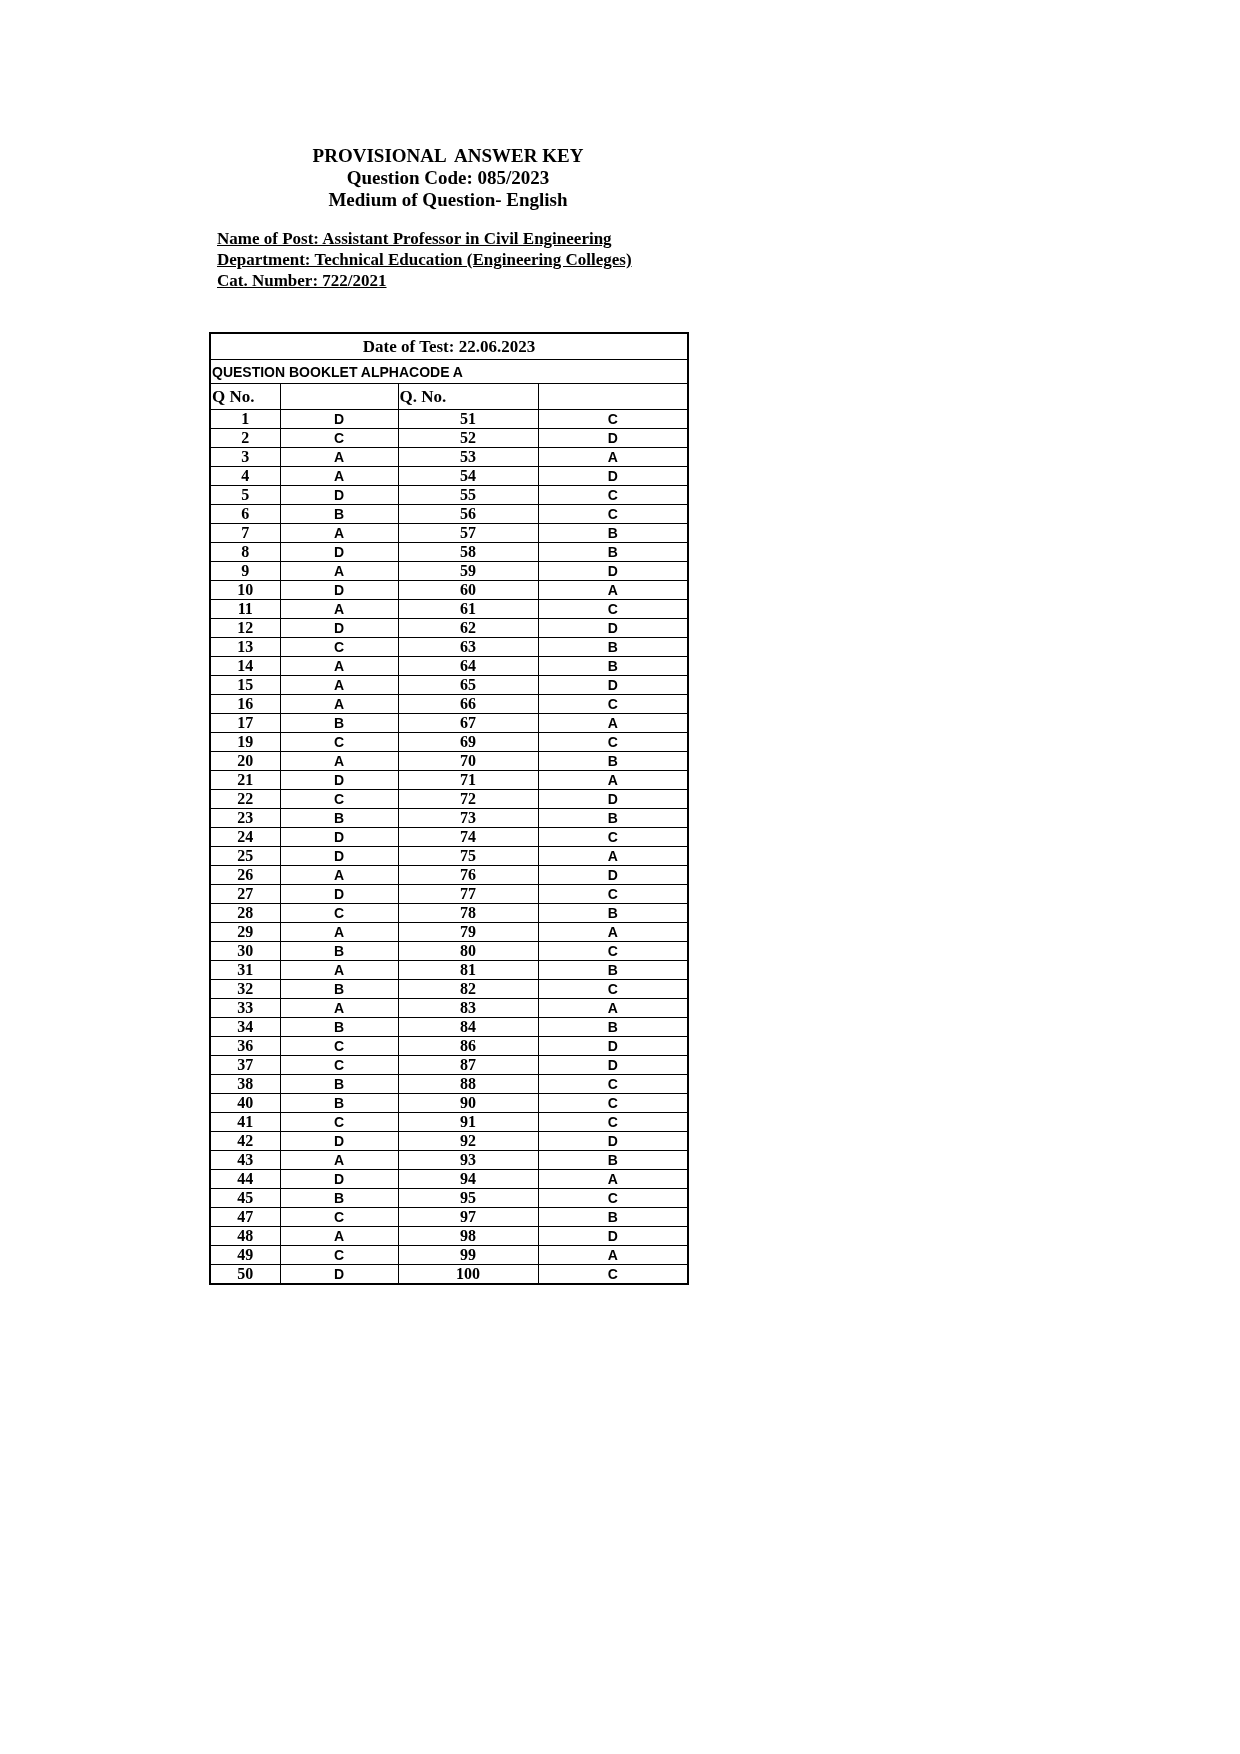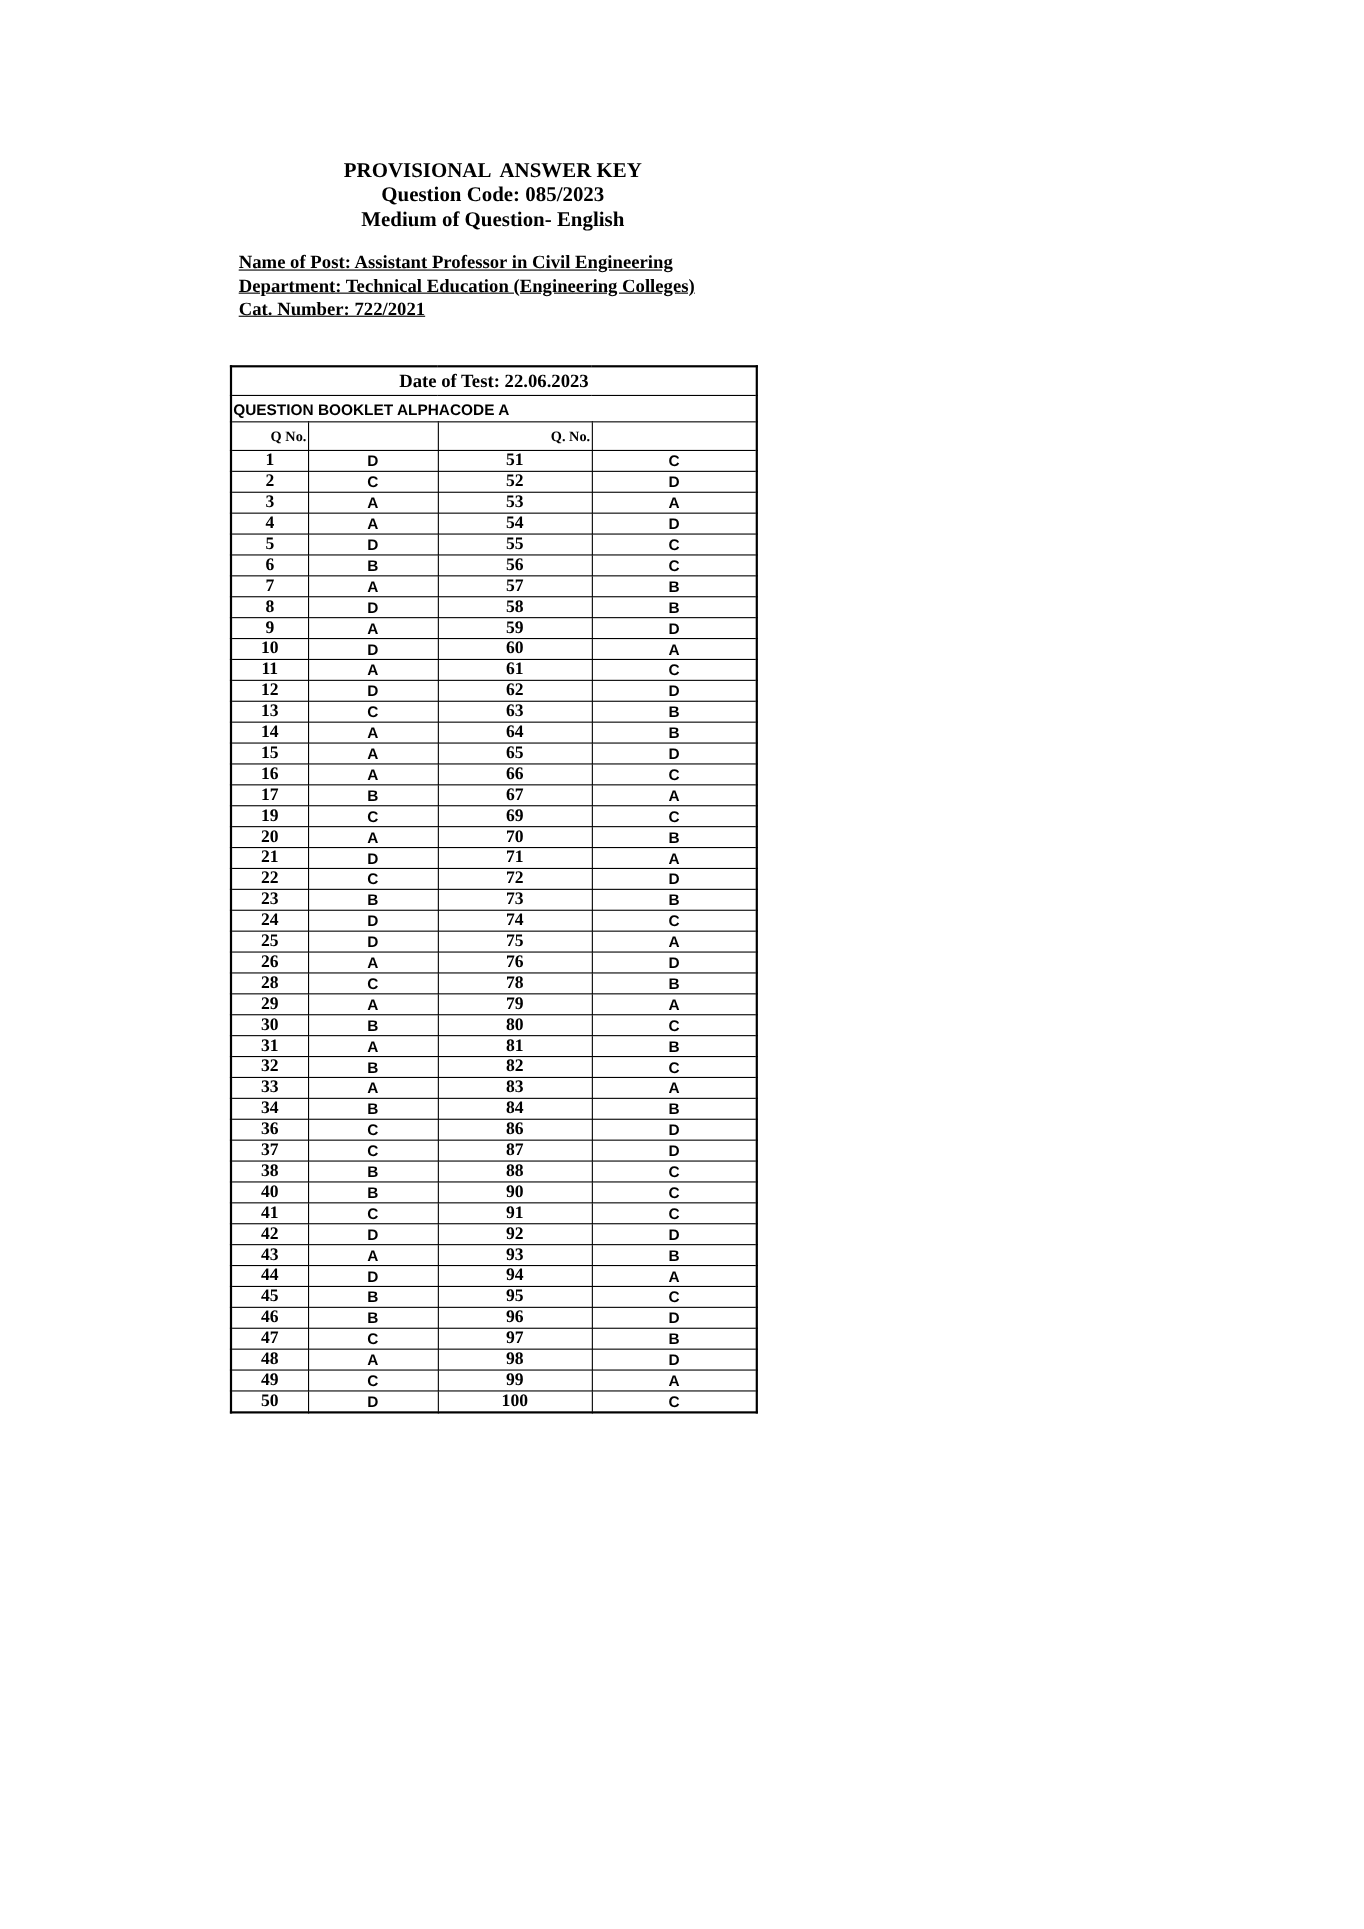"Q No." th.col-header { font-size: 13px -> 17px; text-align: right -> left }
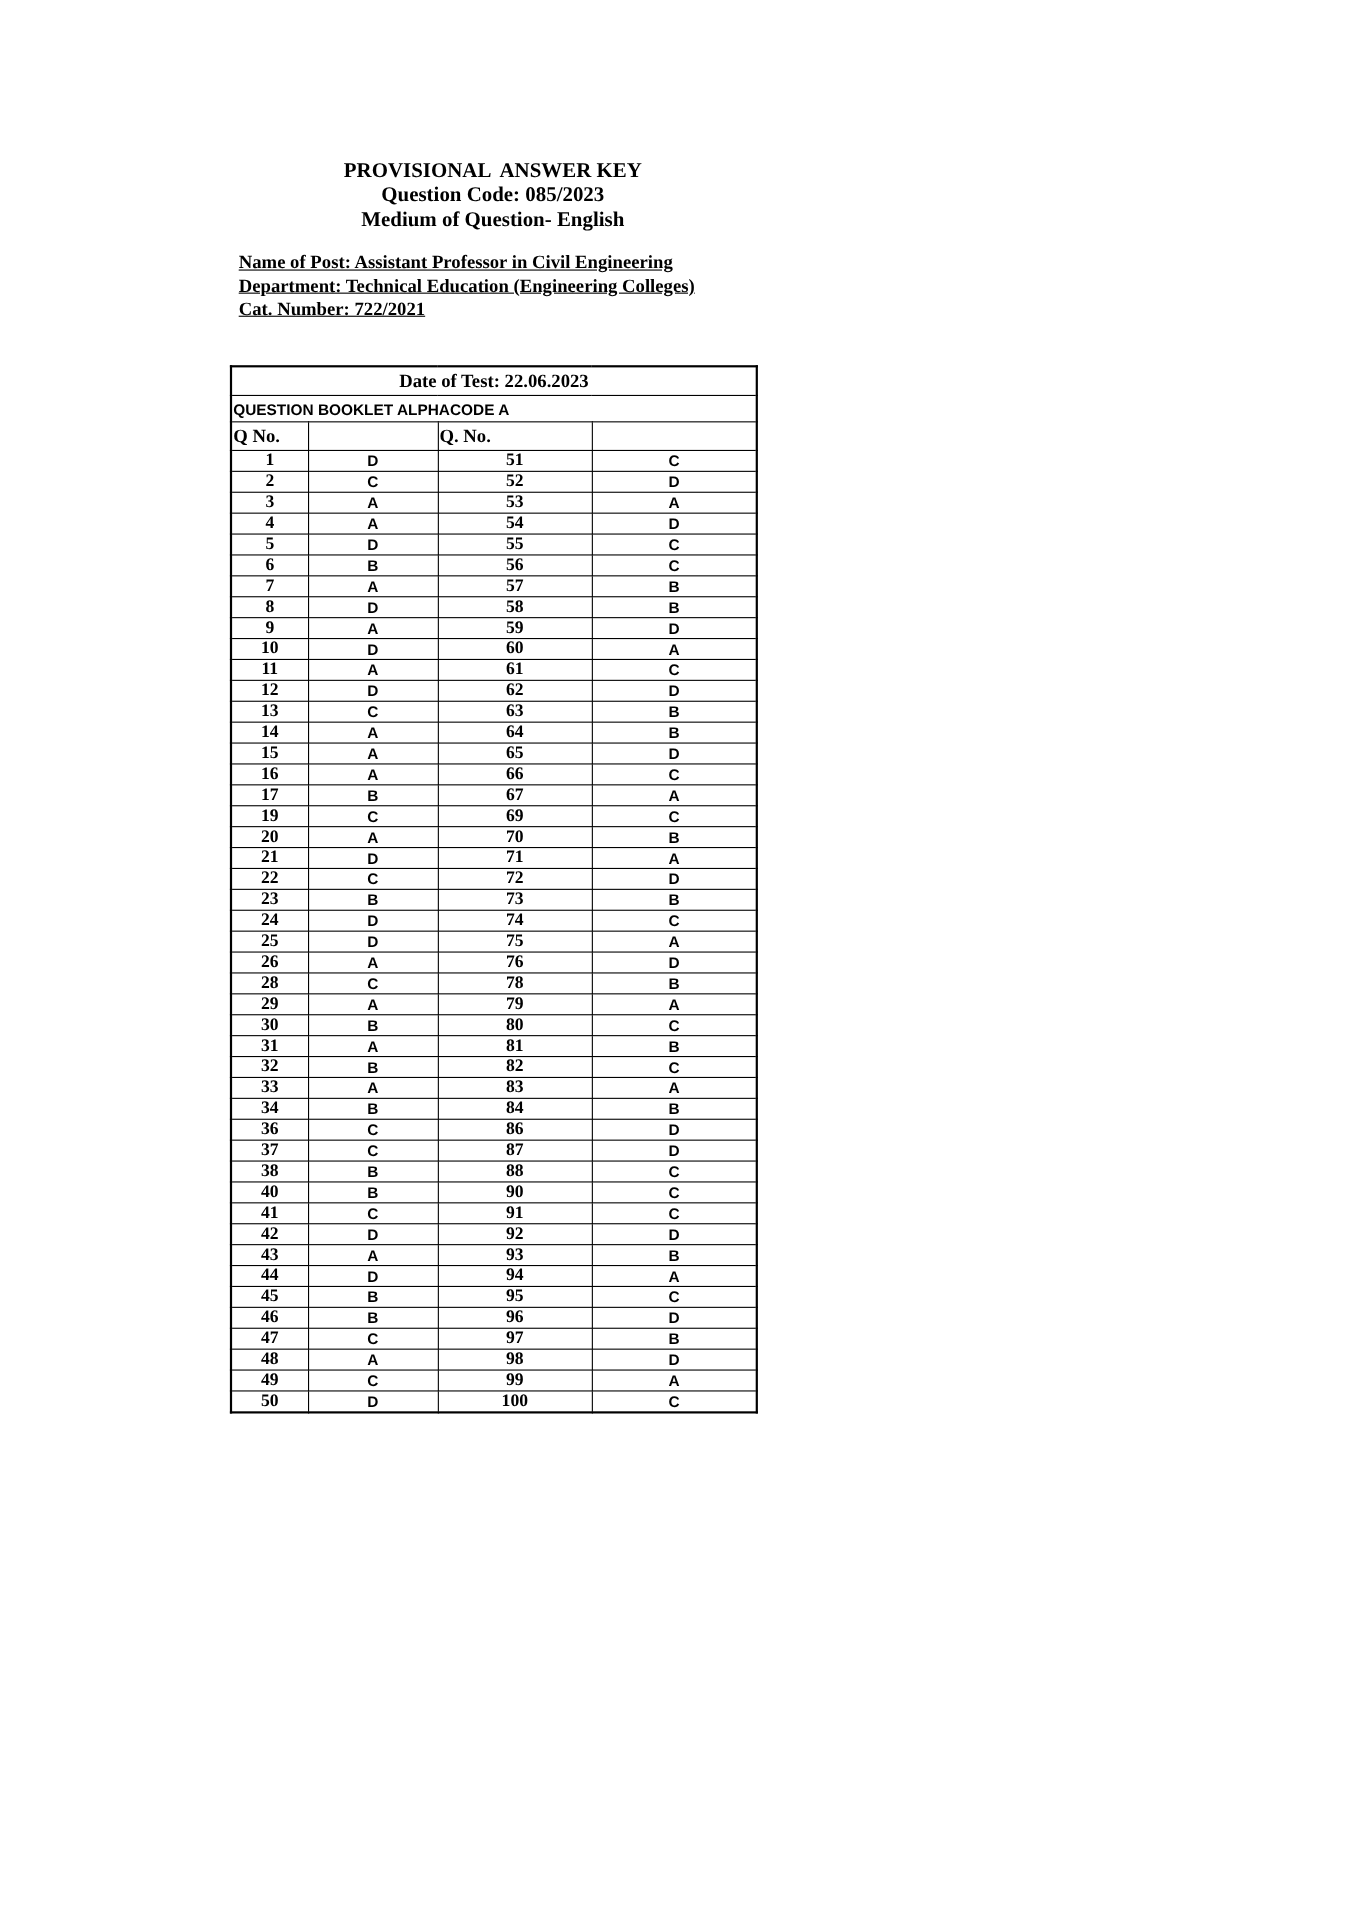"27" tr { html: none -> <tr> <td>27</td> <td>D</td> <td>77</td> <td>C</td> </tr> }
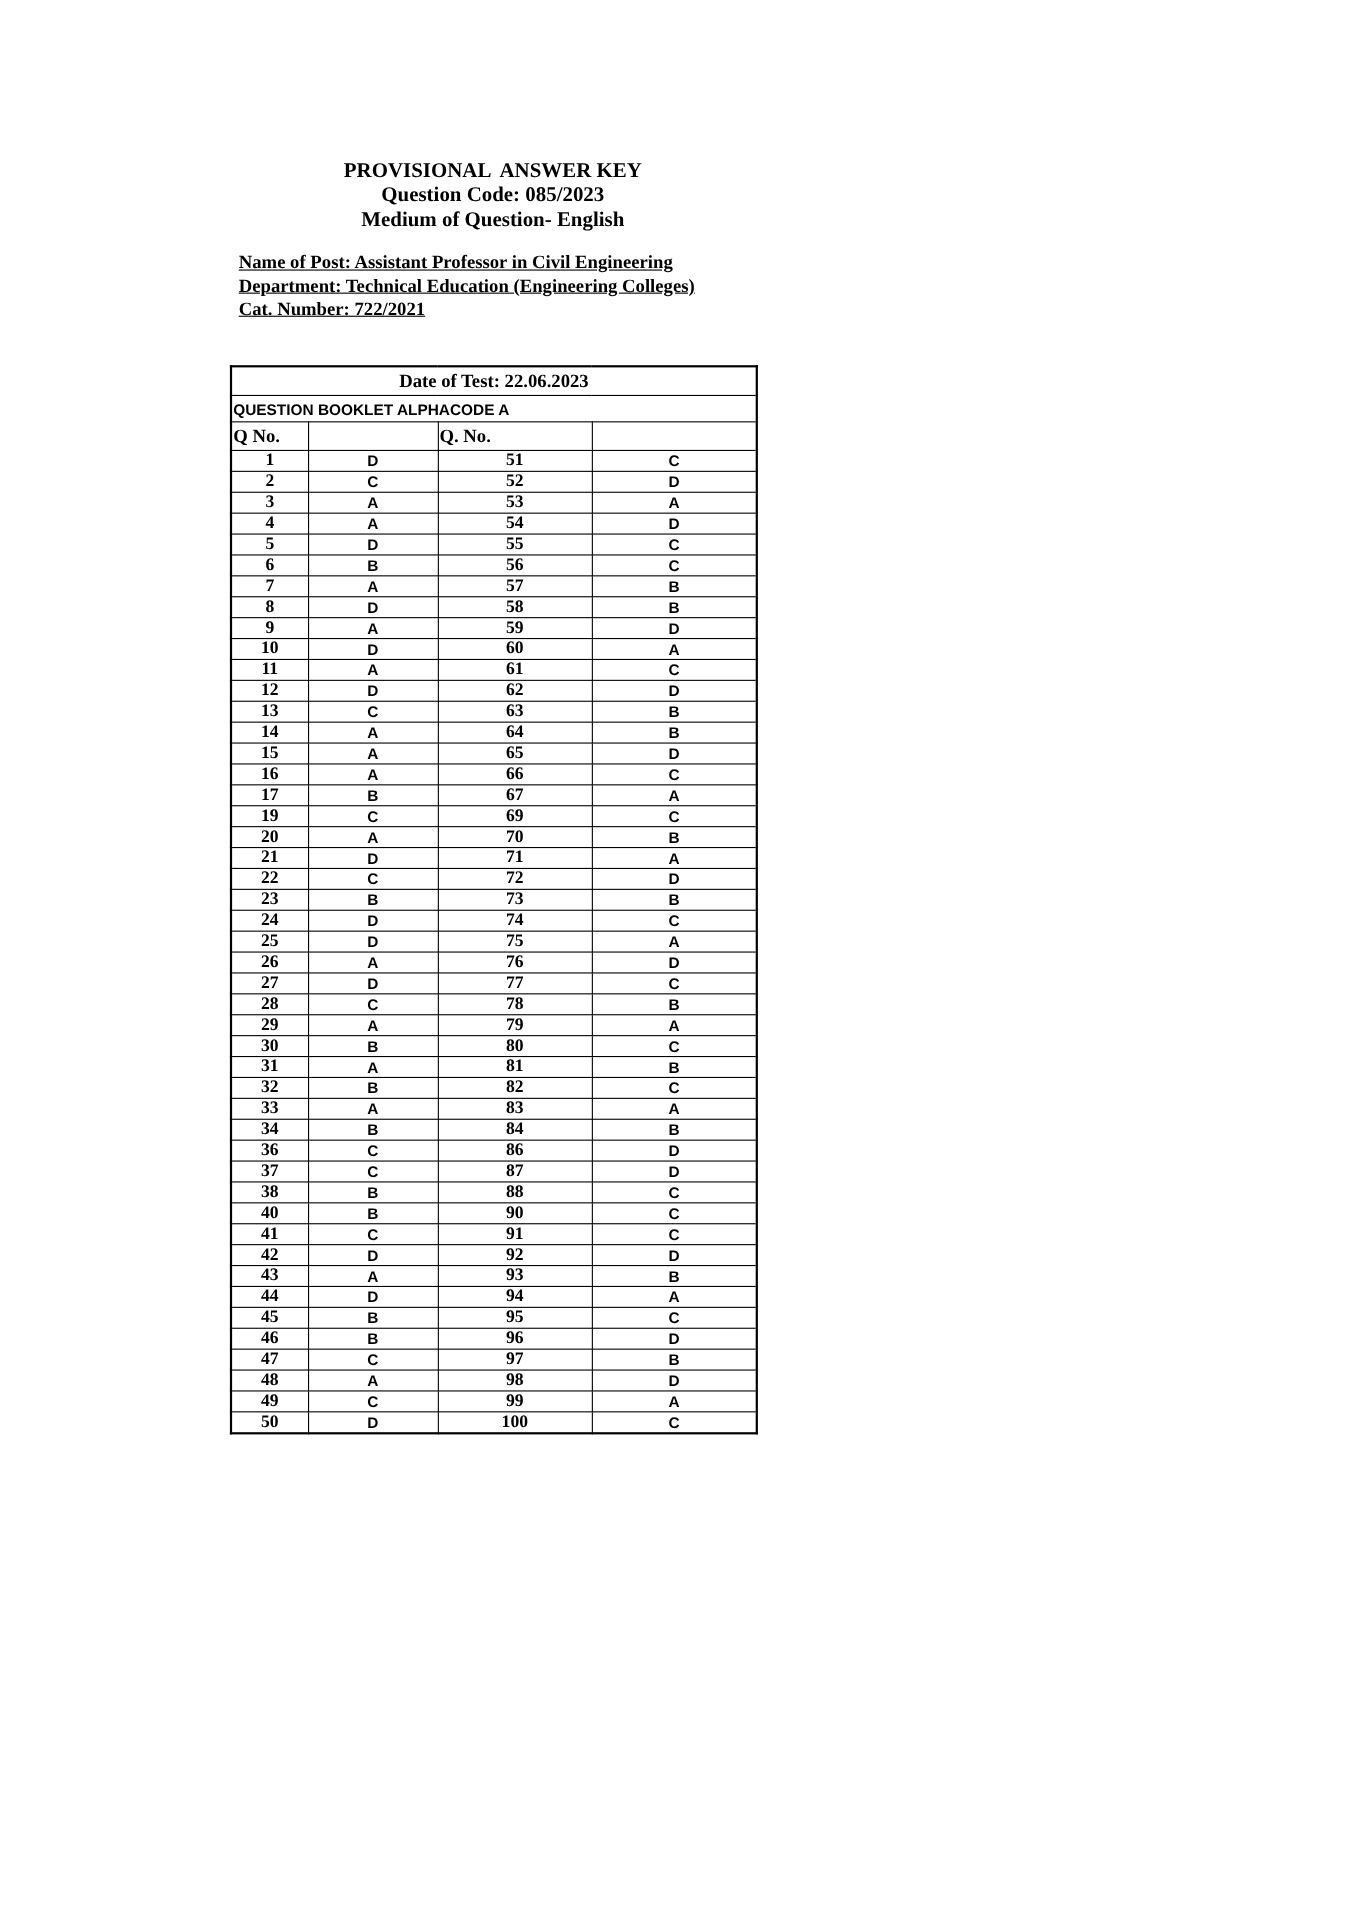"46" tr { html: <tr> <td>46</td> <td>B</td> <td>96</td> <td>D</td> </tr> -> none }
